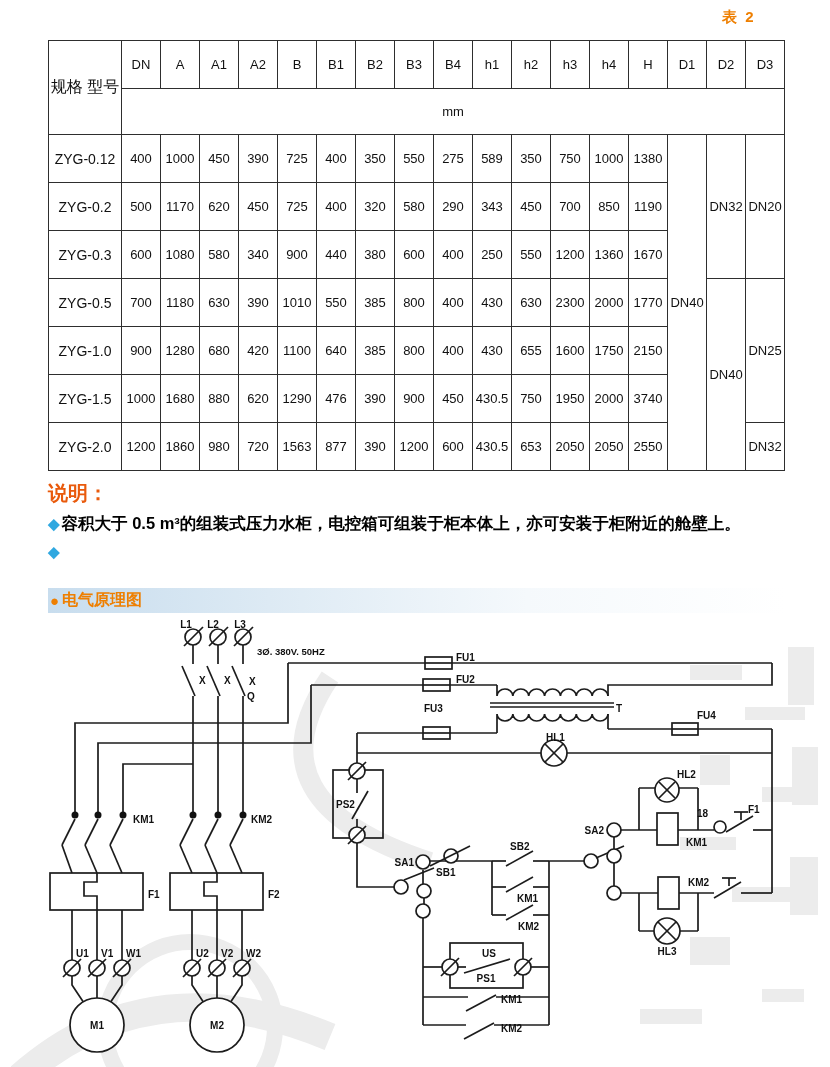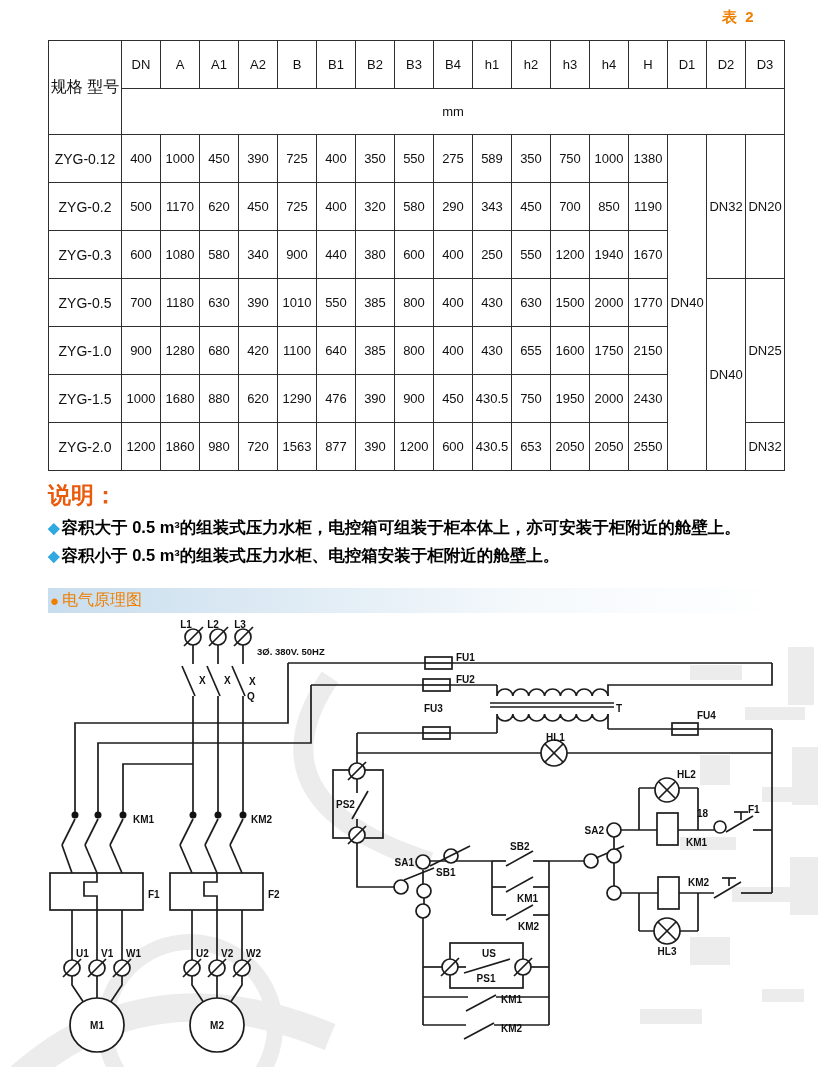"1940" td { text: 1940 -> 1360 }
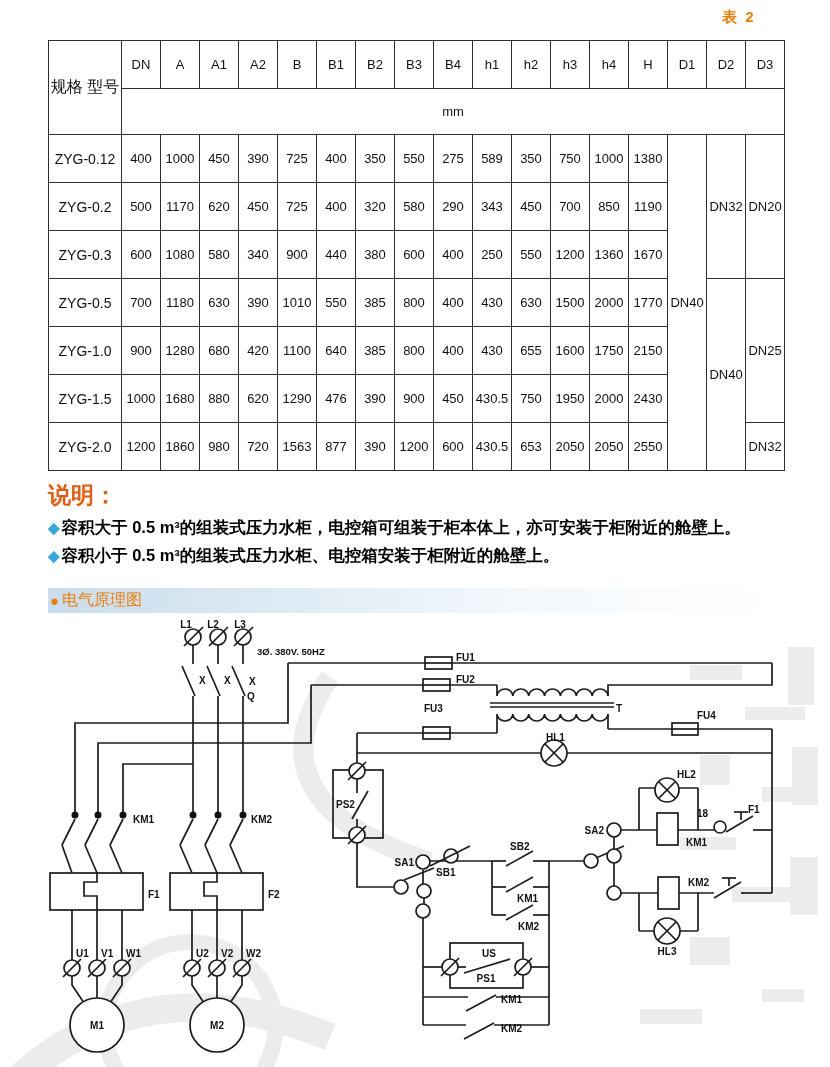"1500" td { text: 1500 -> 2300 }
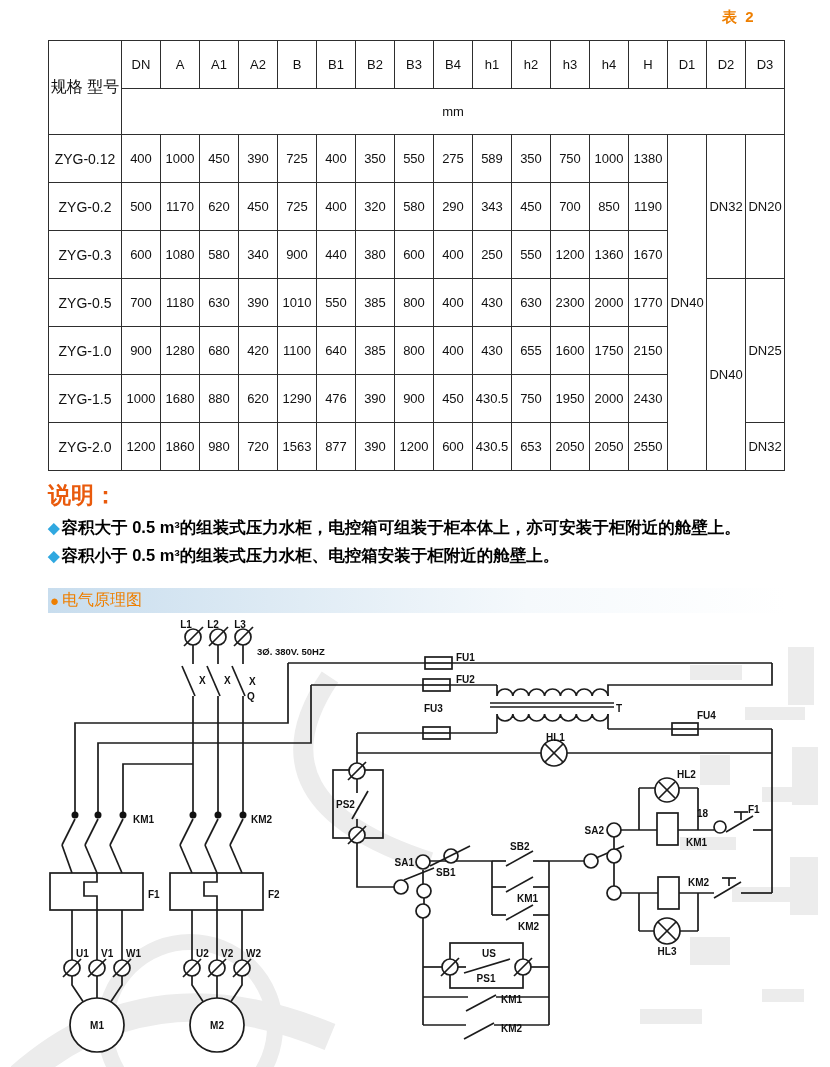"2430" td { text: 2430 -> 3740 }
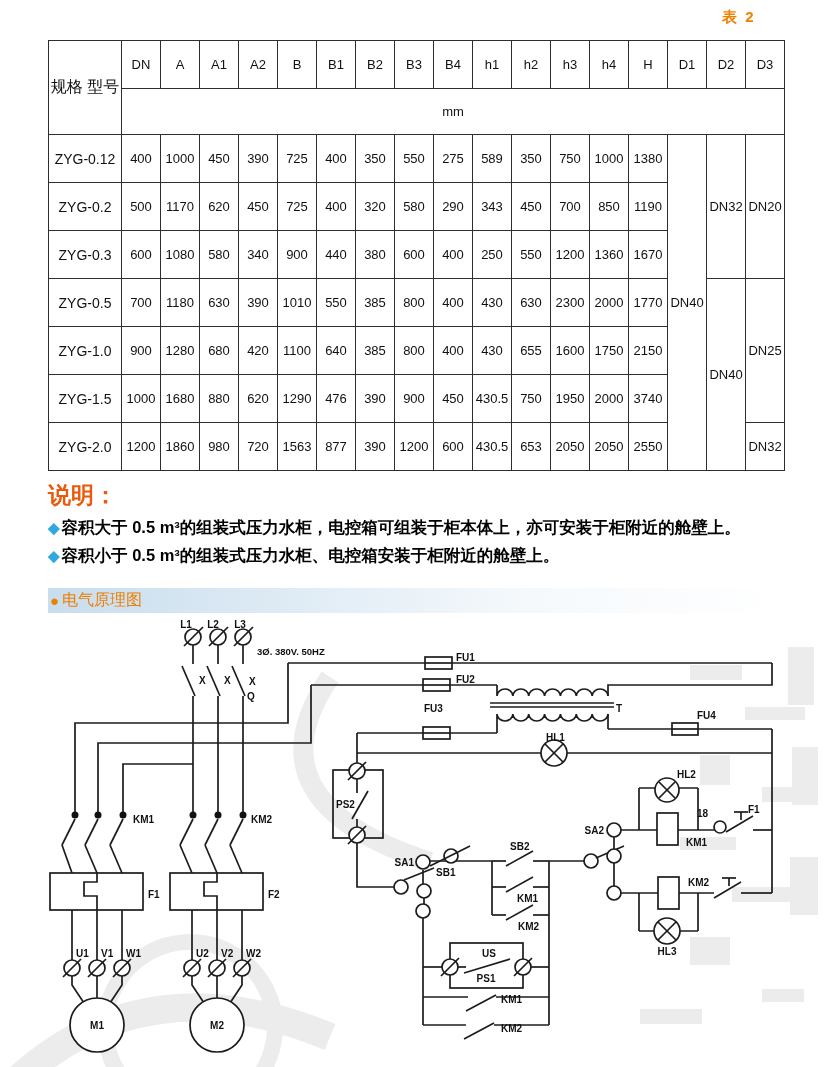"说明：" .notes-title { font-size: 23px -> 20px }
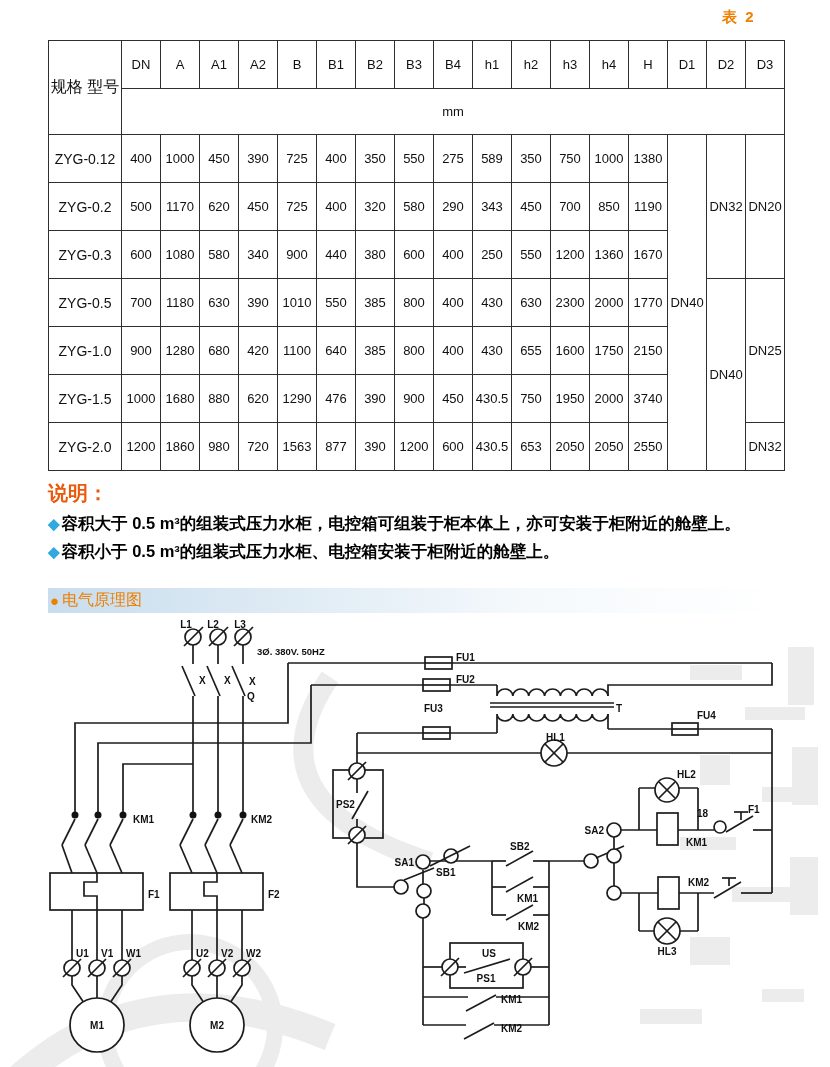"容积小于 0.5 m³的组装式压力水柜、电控箱安装于柜附近的舱壁上。" span { html: <span>容积小于 0.5 m³的组装式压力水柜、电控箱安装于柜附近的舱壁上。</span> -> none }
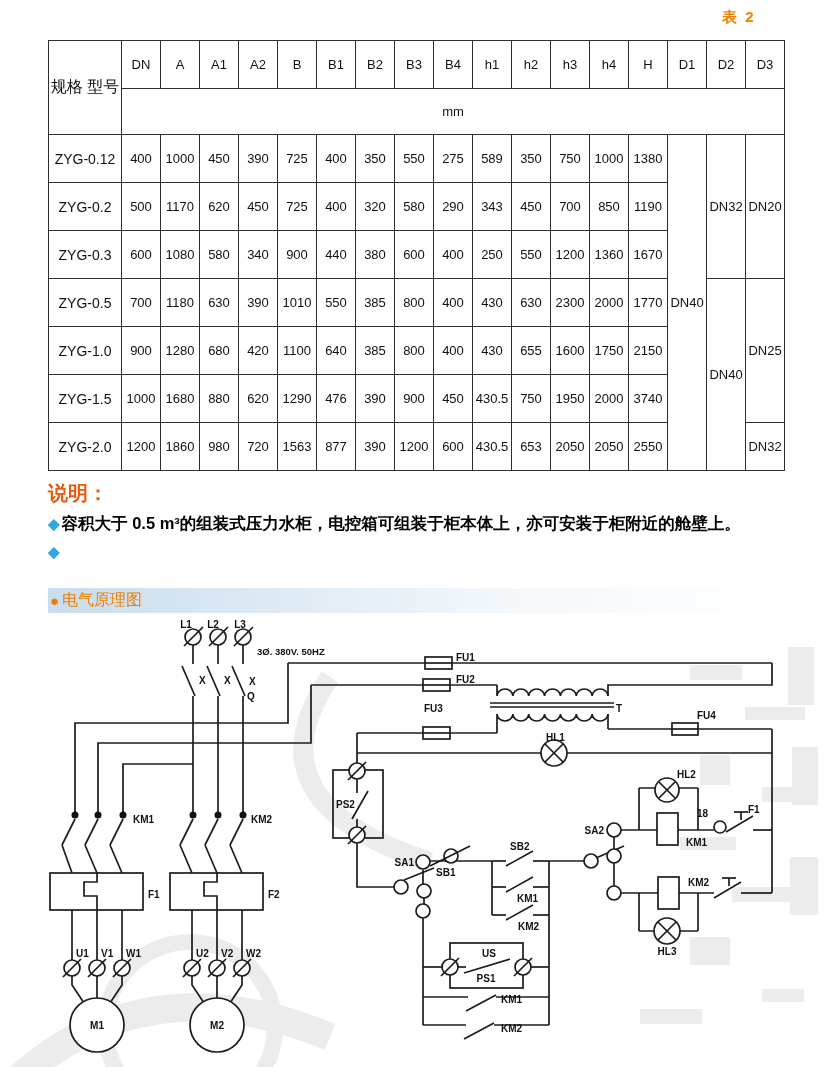"电气原理图" .section-title { font-weight: normal -> bold }
